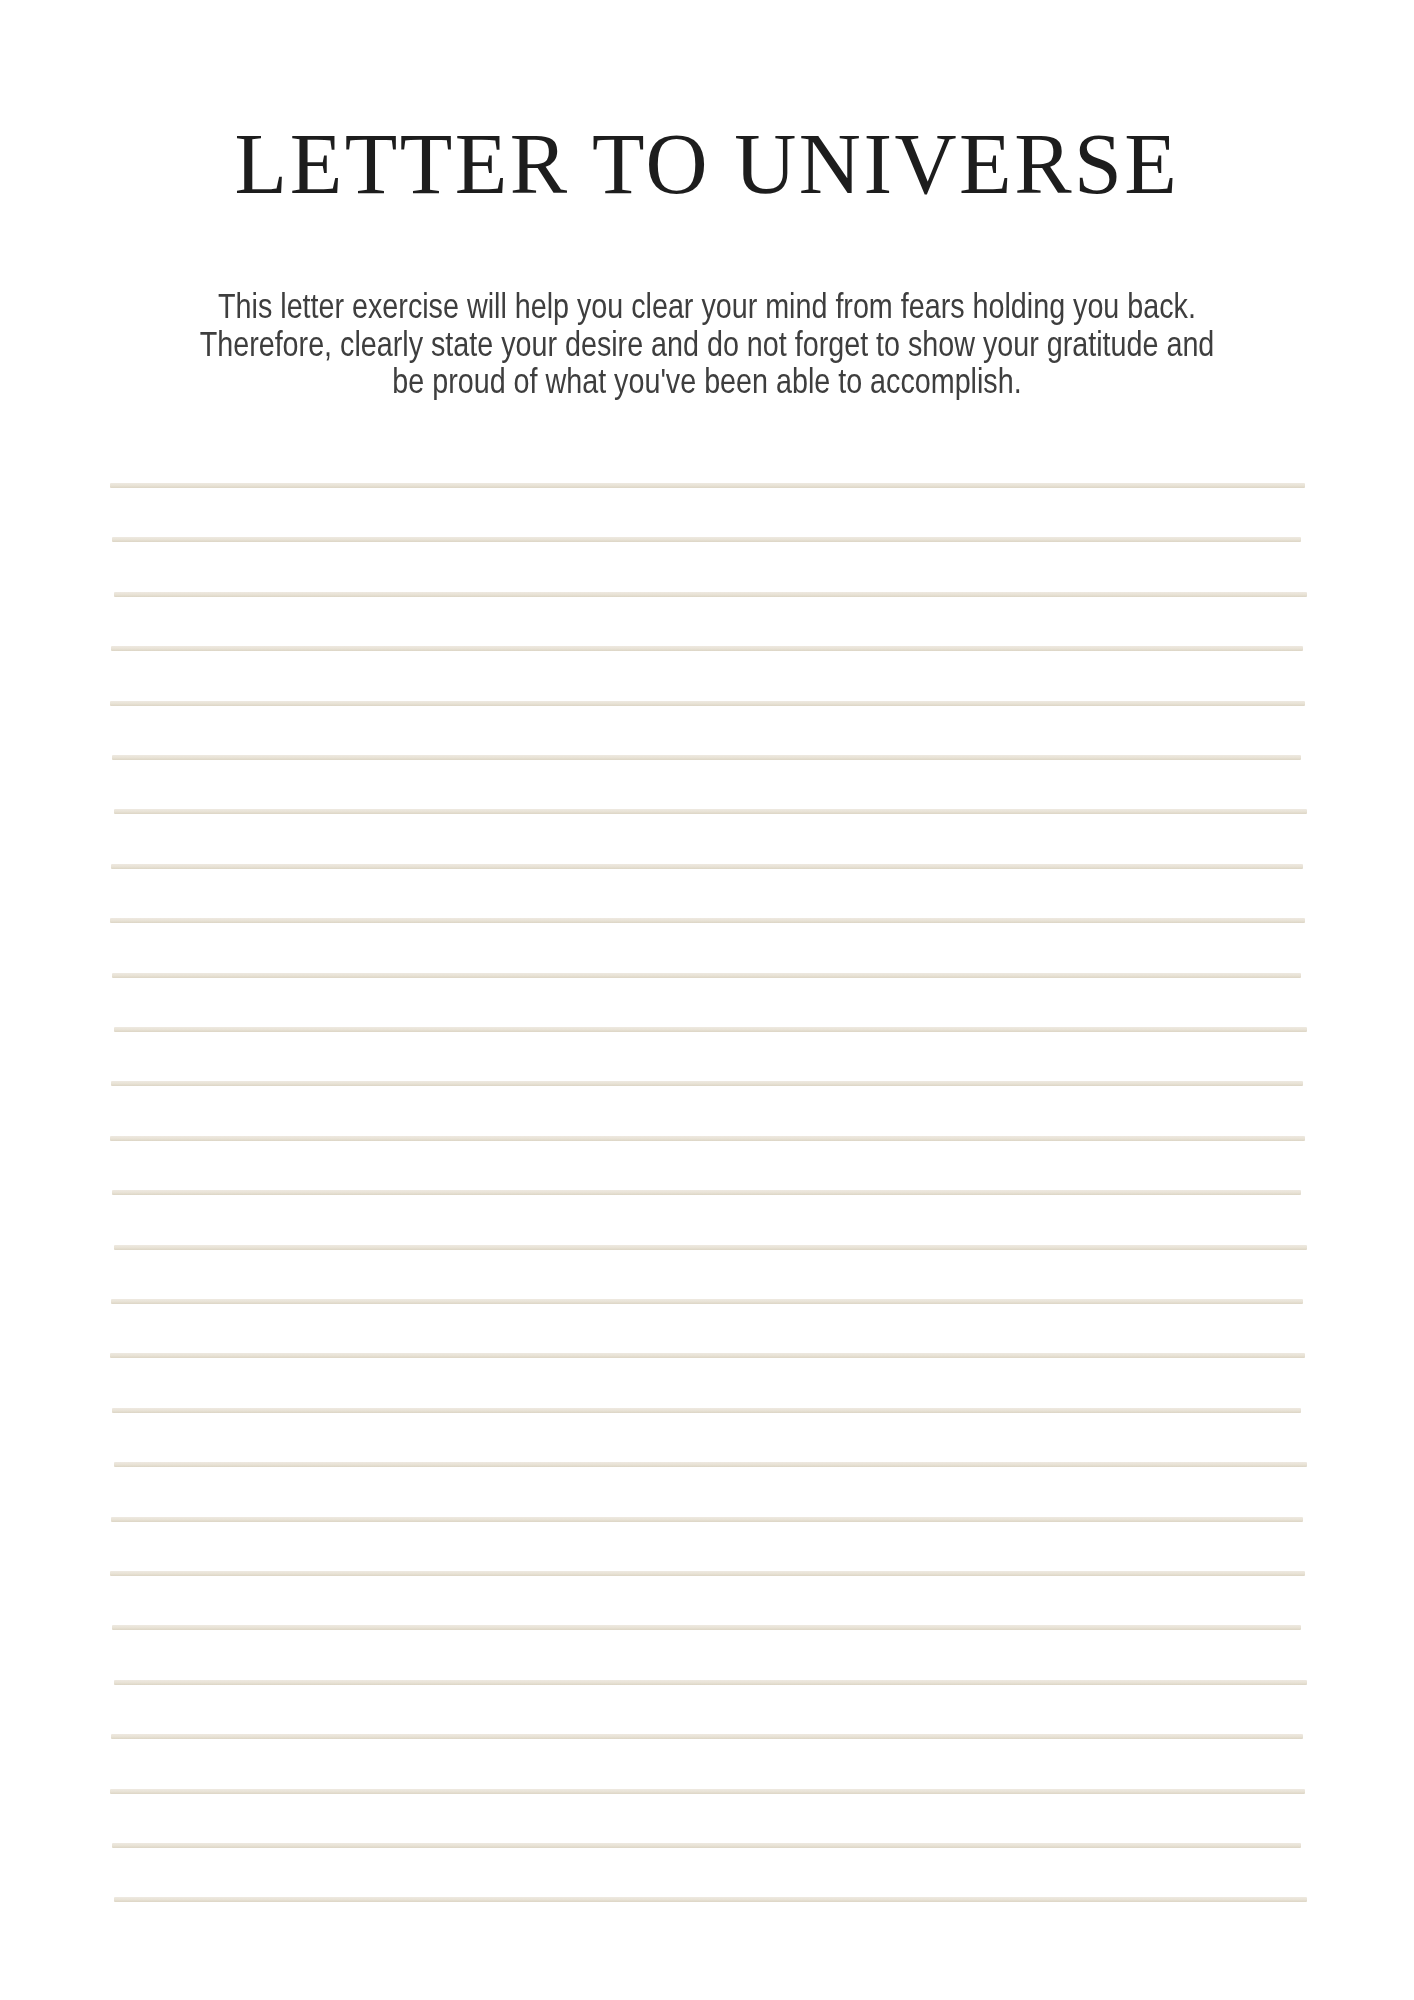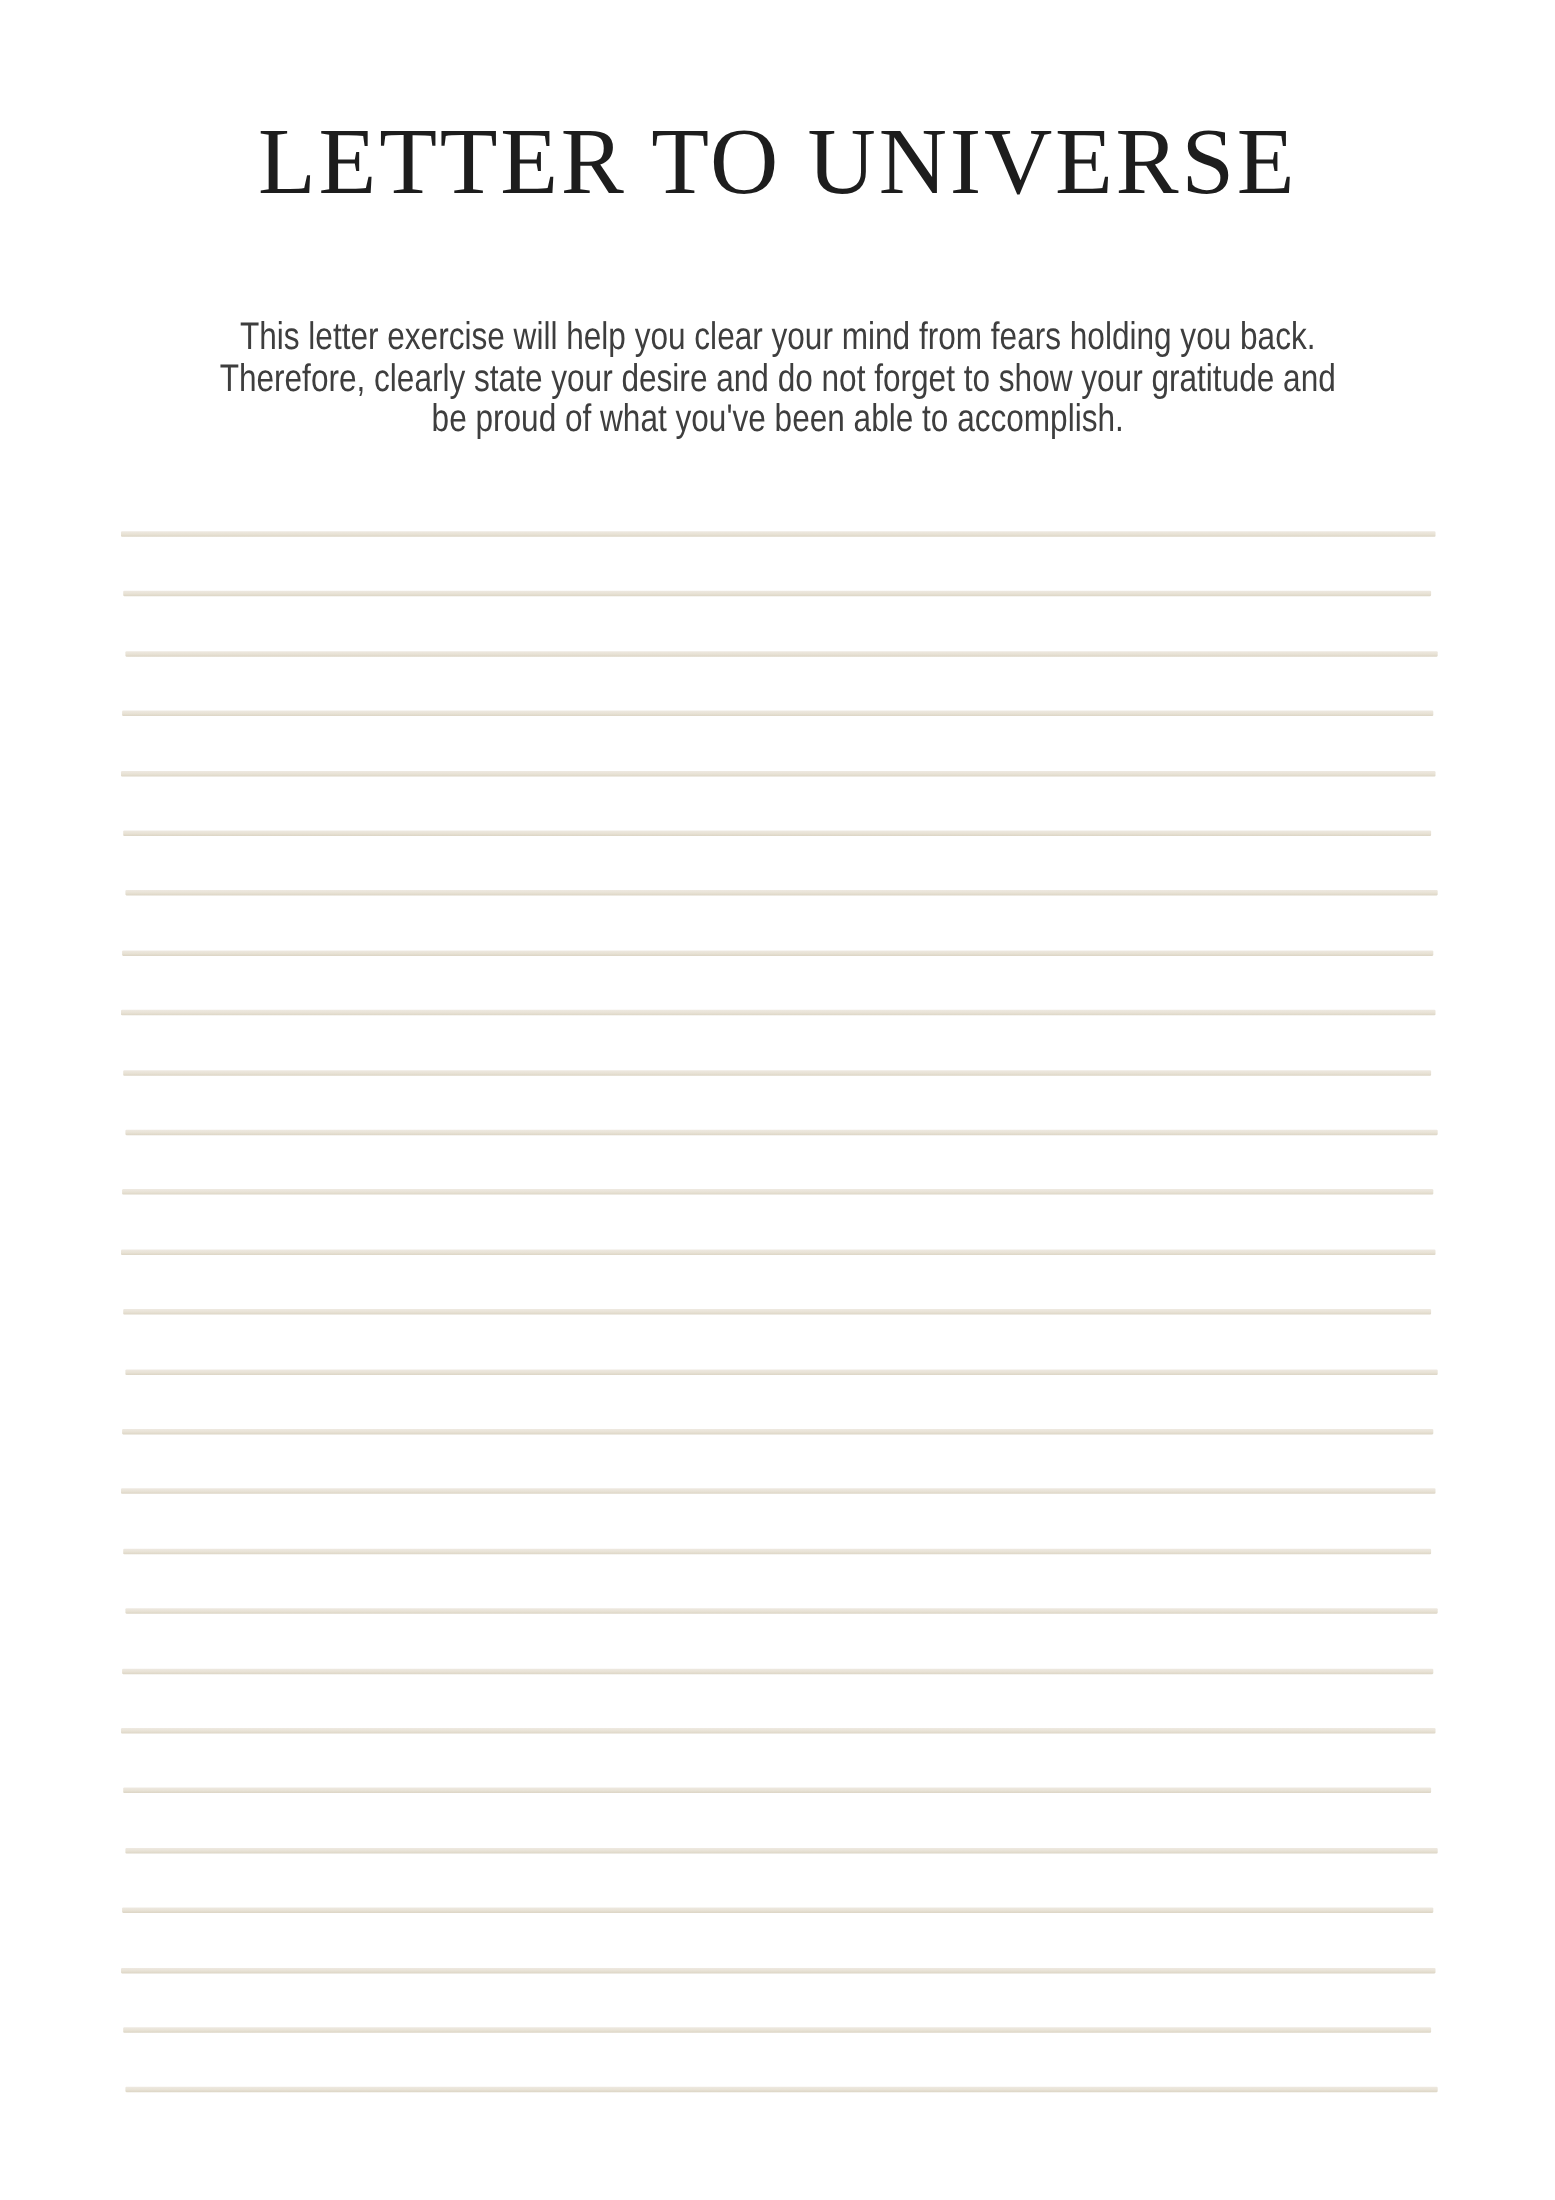"LETTER TO UNIVERSE" .title { top: 103px -> 121px }
